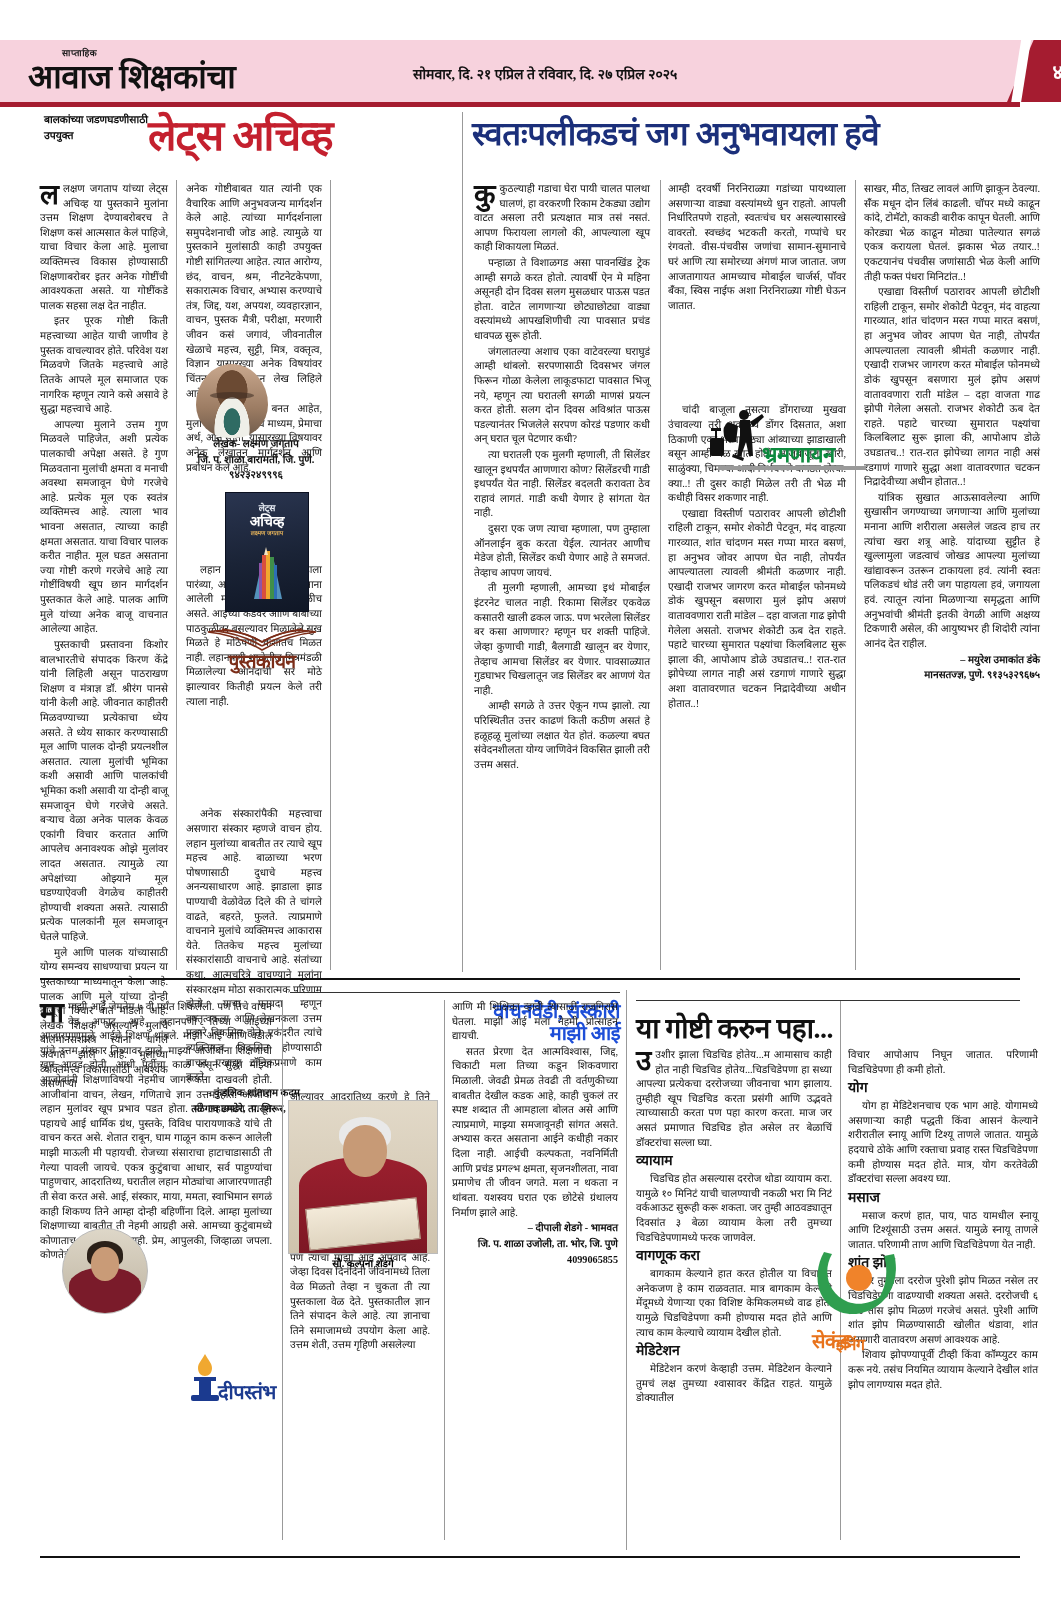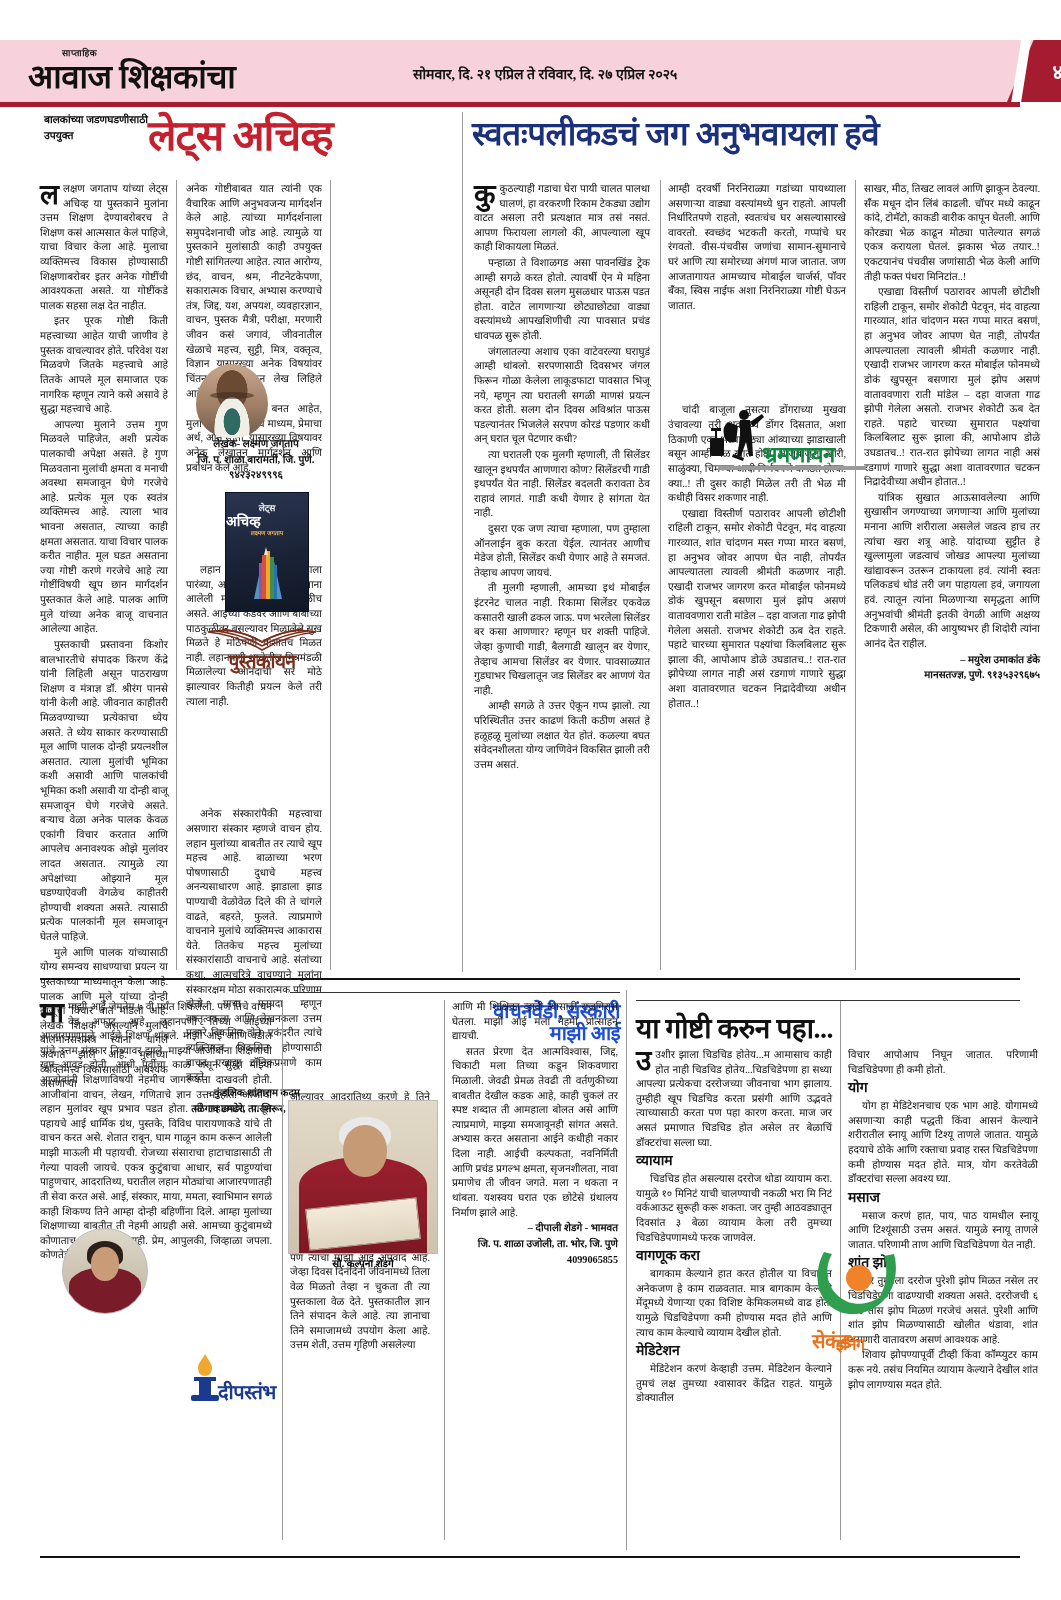"अचिव्ह" .bookcover .bc-t2 { text-align: none -> center }
